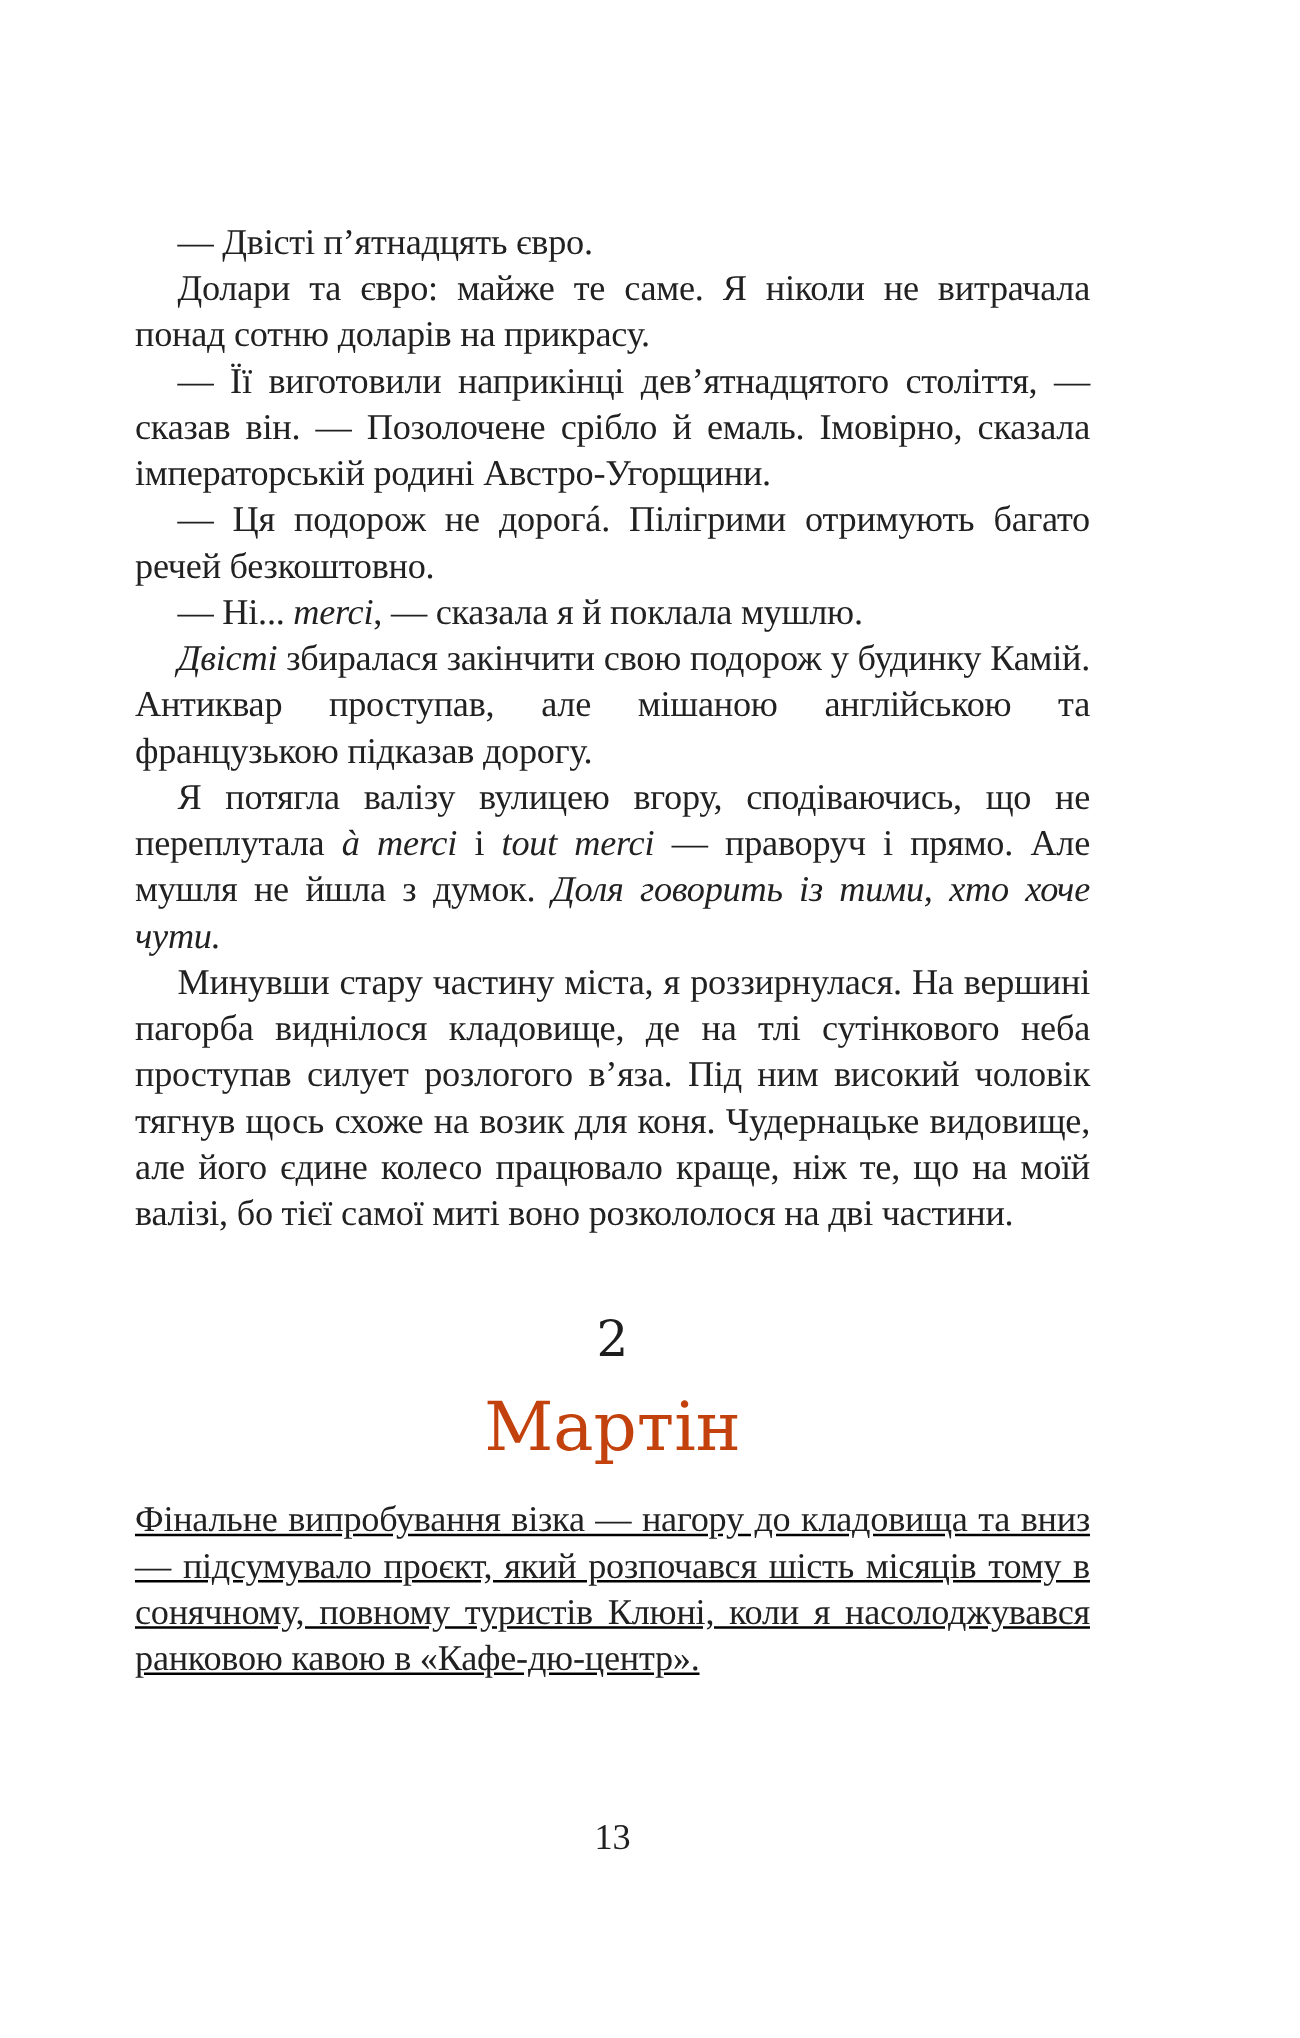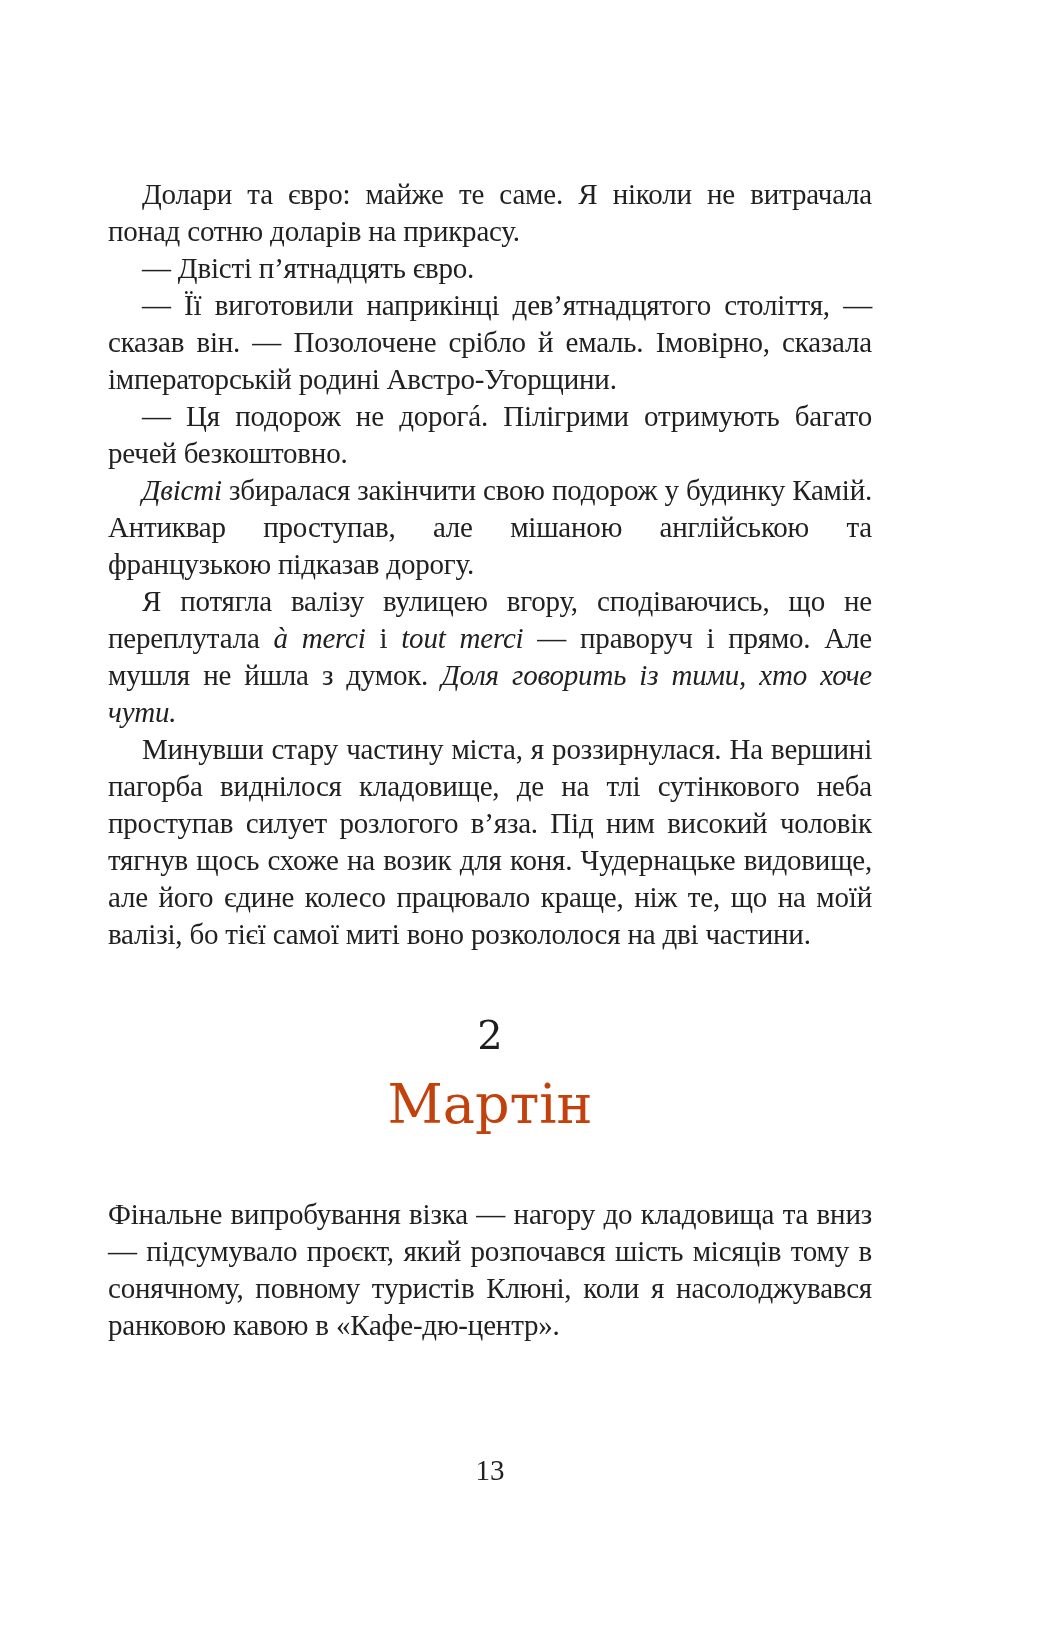"Долари та євро: майже те" p.para { order: before "— Двісті п’ятнадцять євро." -> after "— Двісті п’ятнадцять євро." }
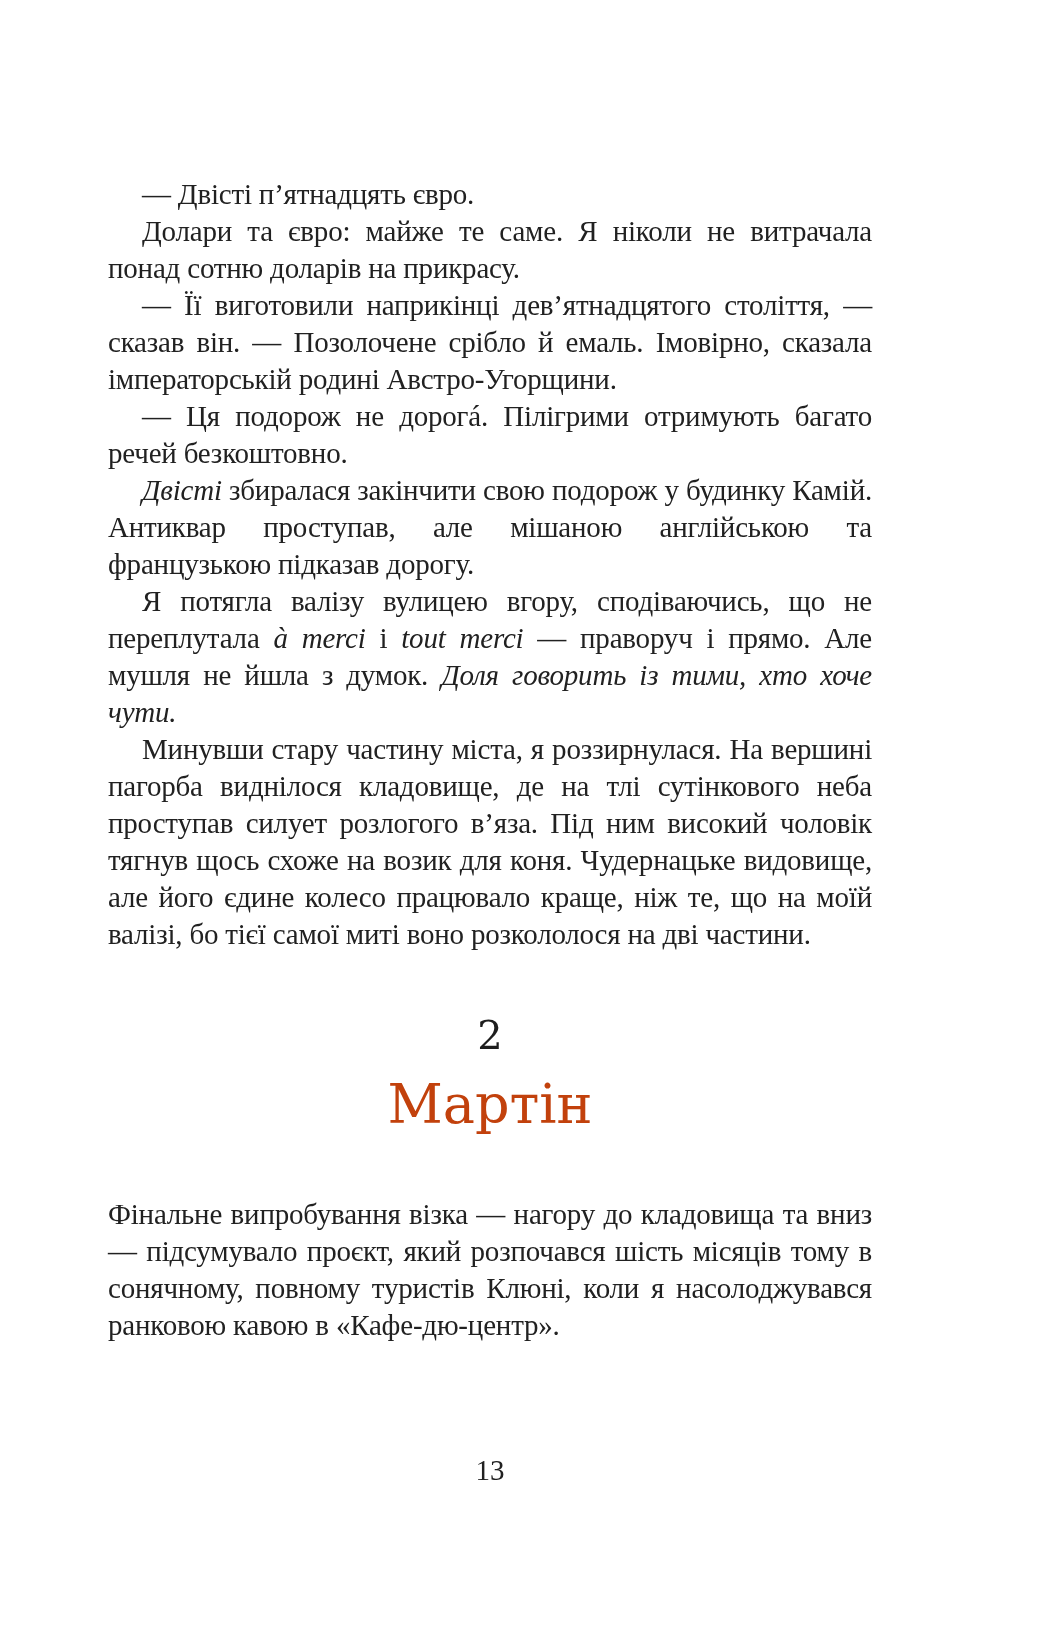"— Ні... merci, — сказала" p.para { html: none -> <p><span>— Ні... </span><em>merci</em><span>, — сказала я й поклала мушлю.</span></p> }
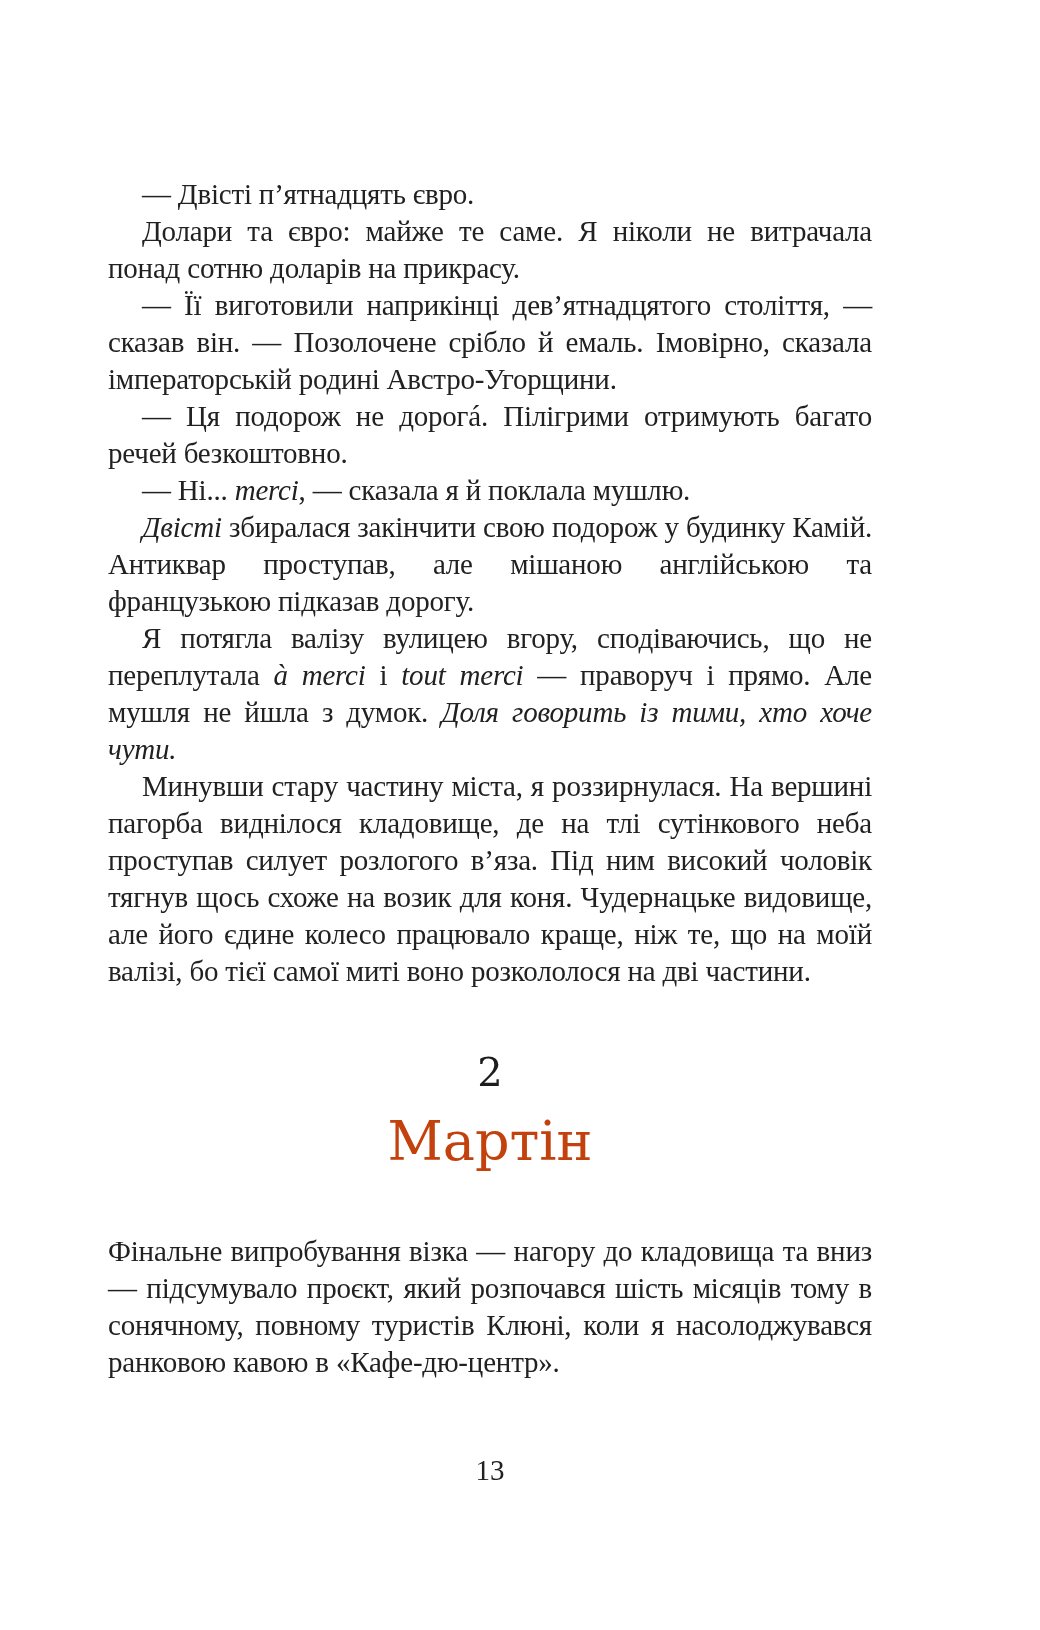"Фінальне випробування візка — нагору" .opening-text { margin-top: 59px -> 24px; text-decoration: none -> underline }
